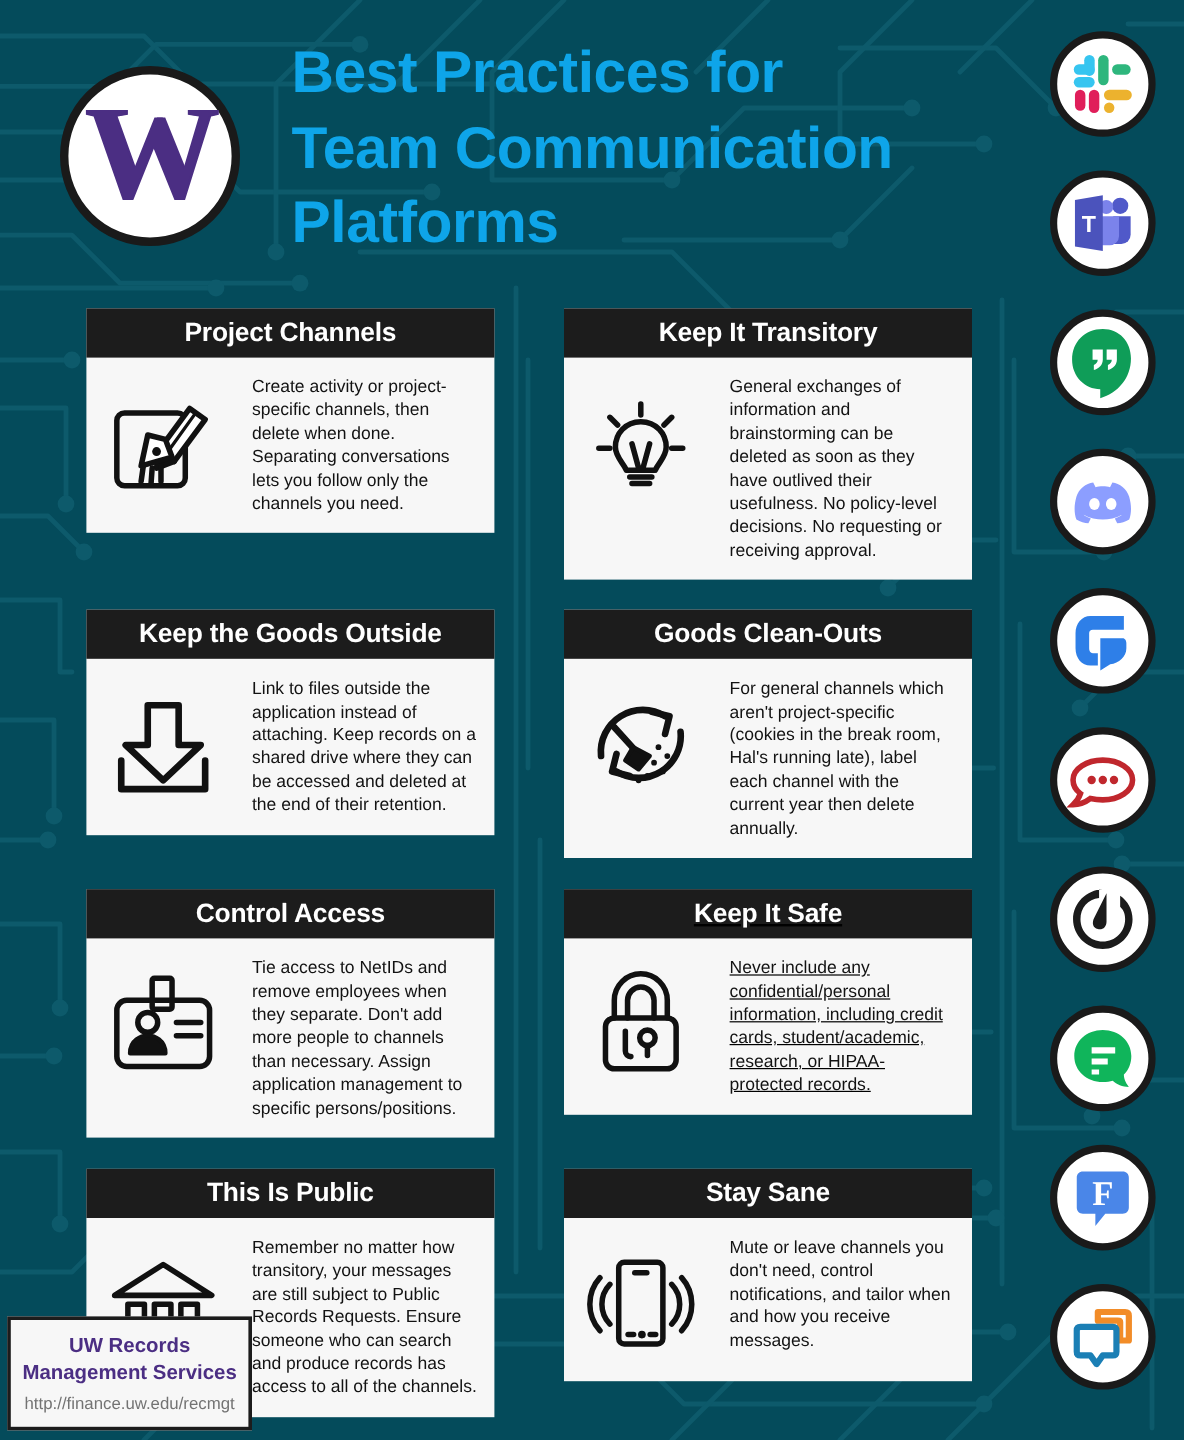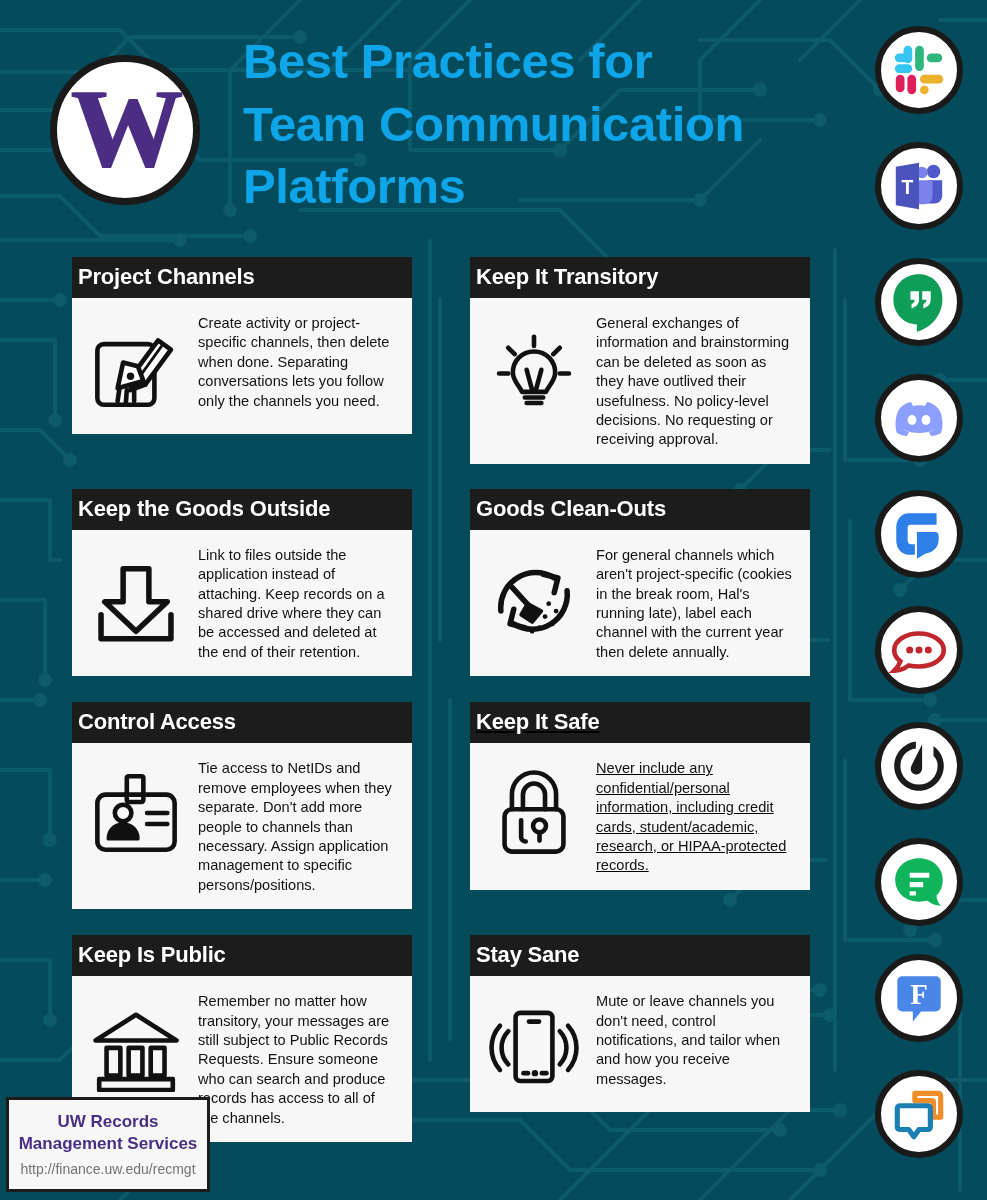"Project Channels" .card-head { text-align: left -> center }
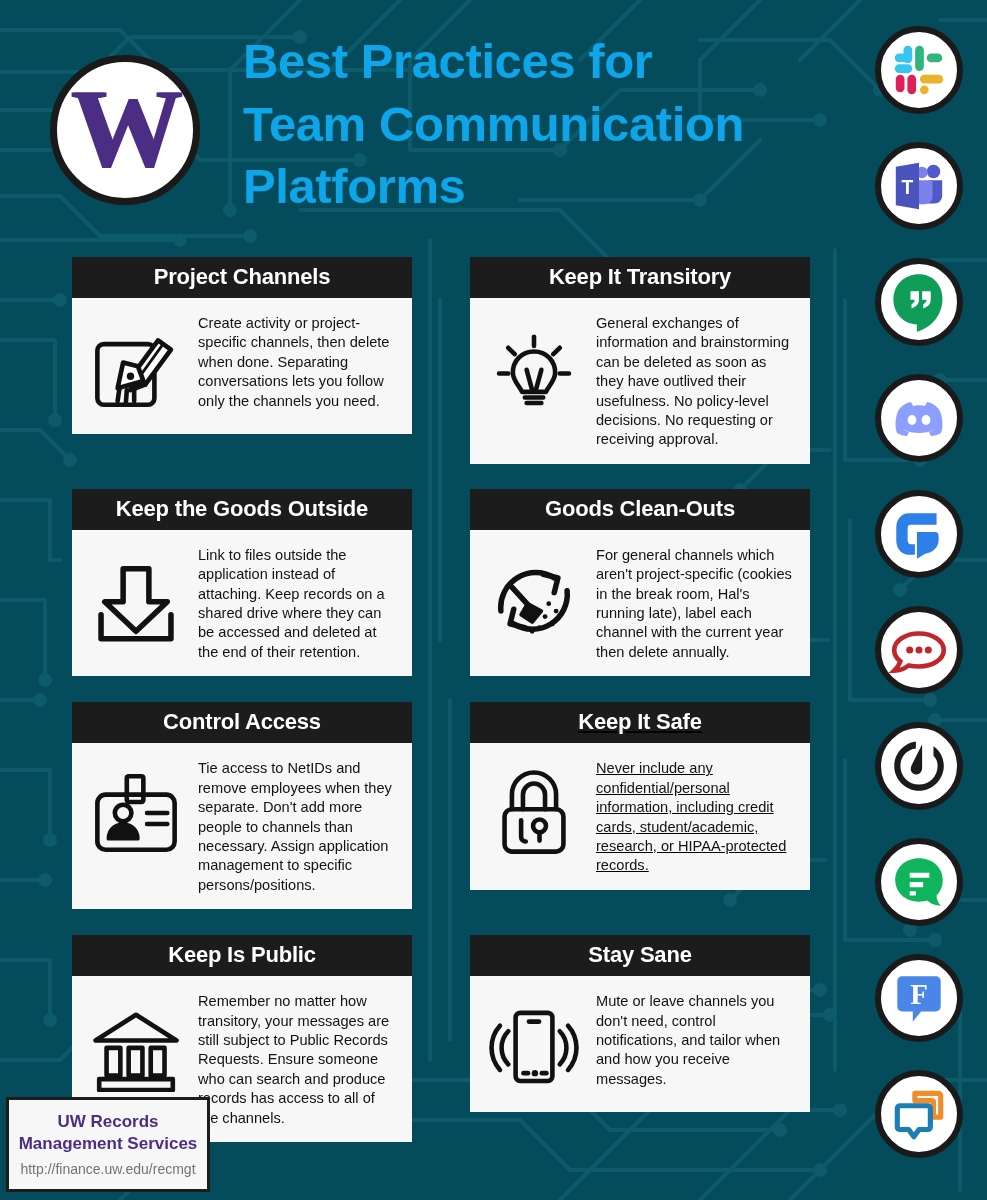"Create activity or project-specific" .card-body { gap: 10px -> 22px }
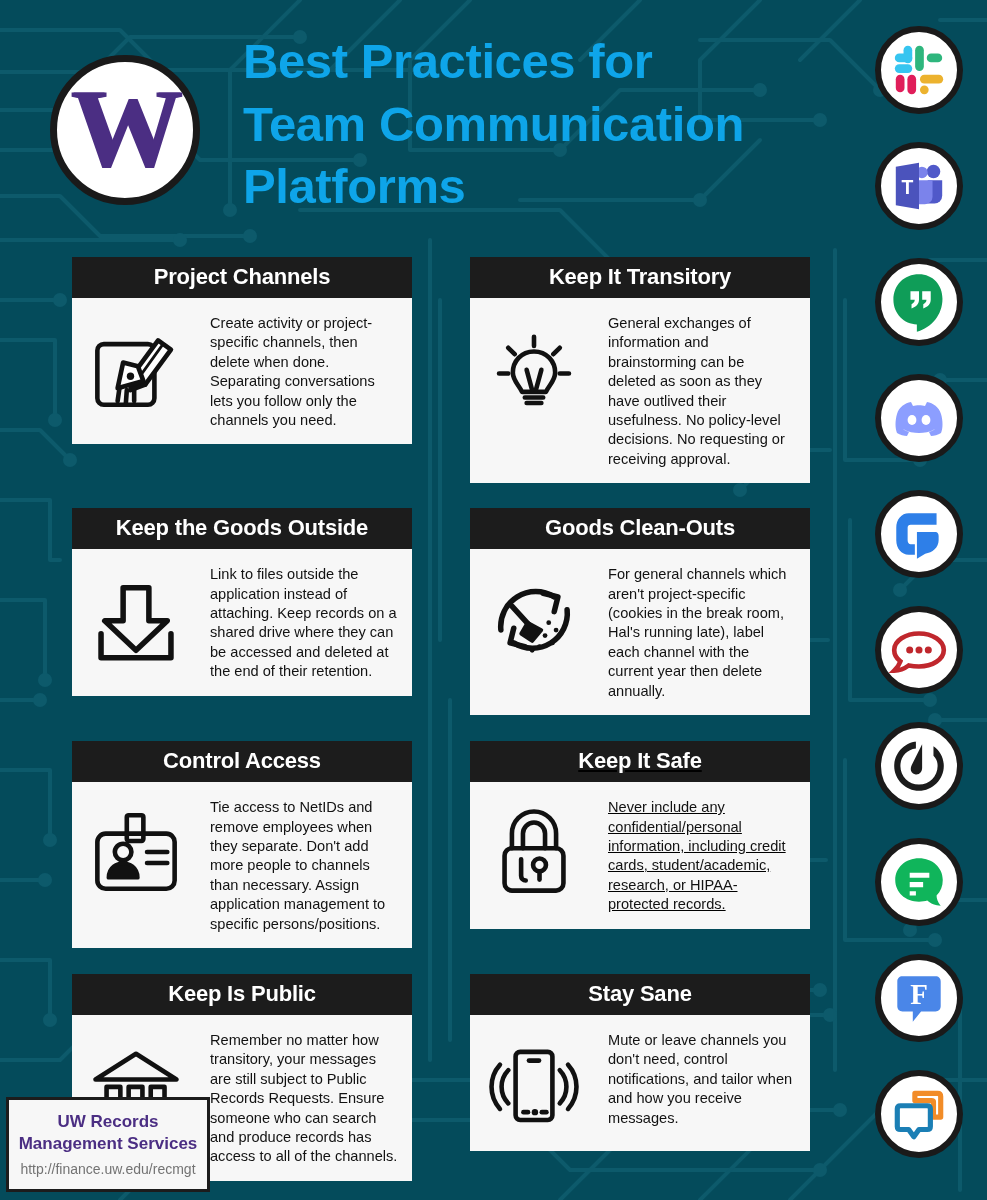"Keep Is Public" div.card-head { text: Keep -> This }
